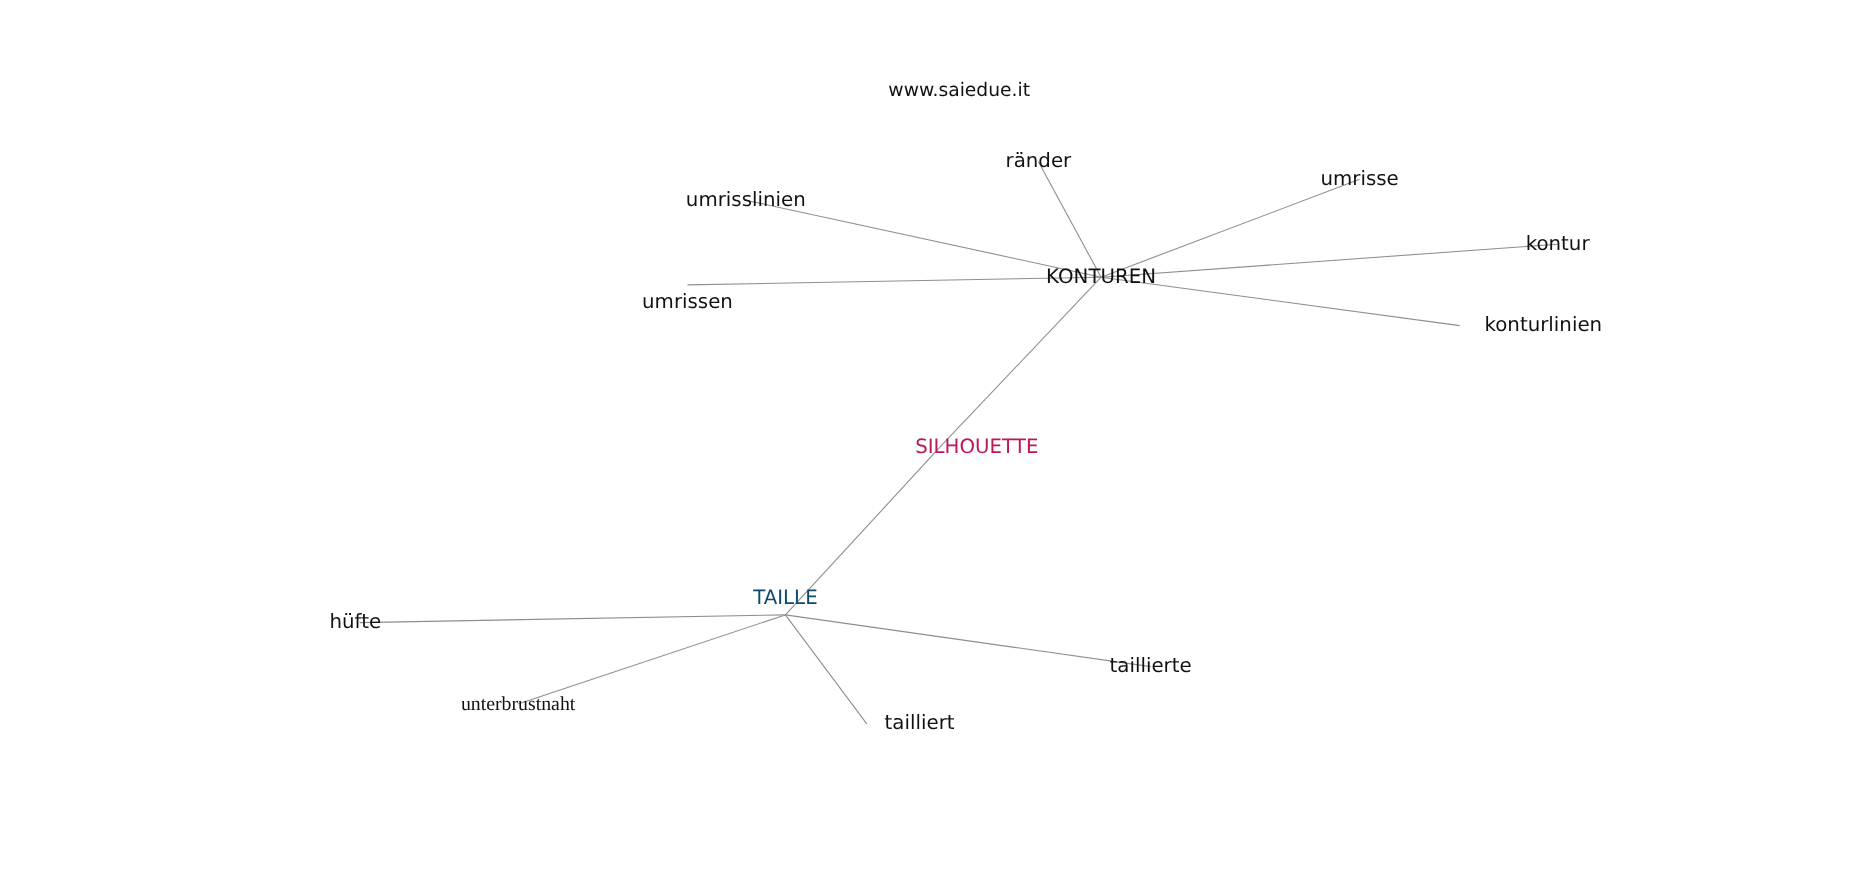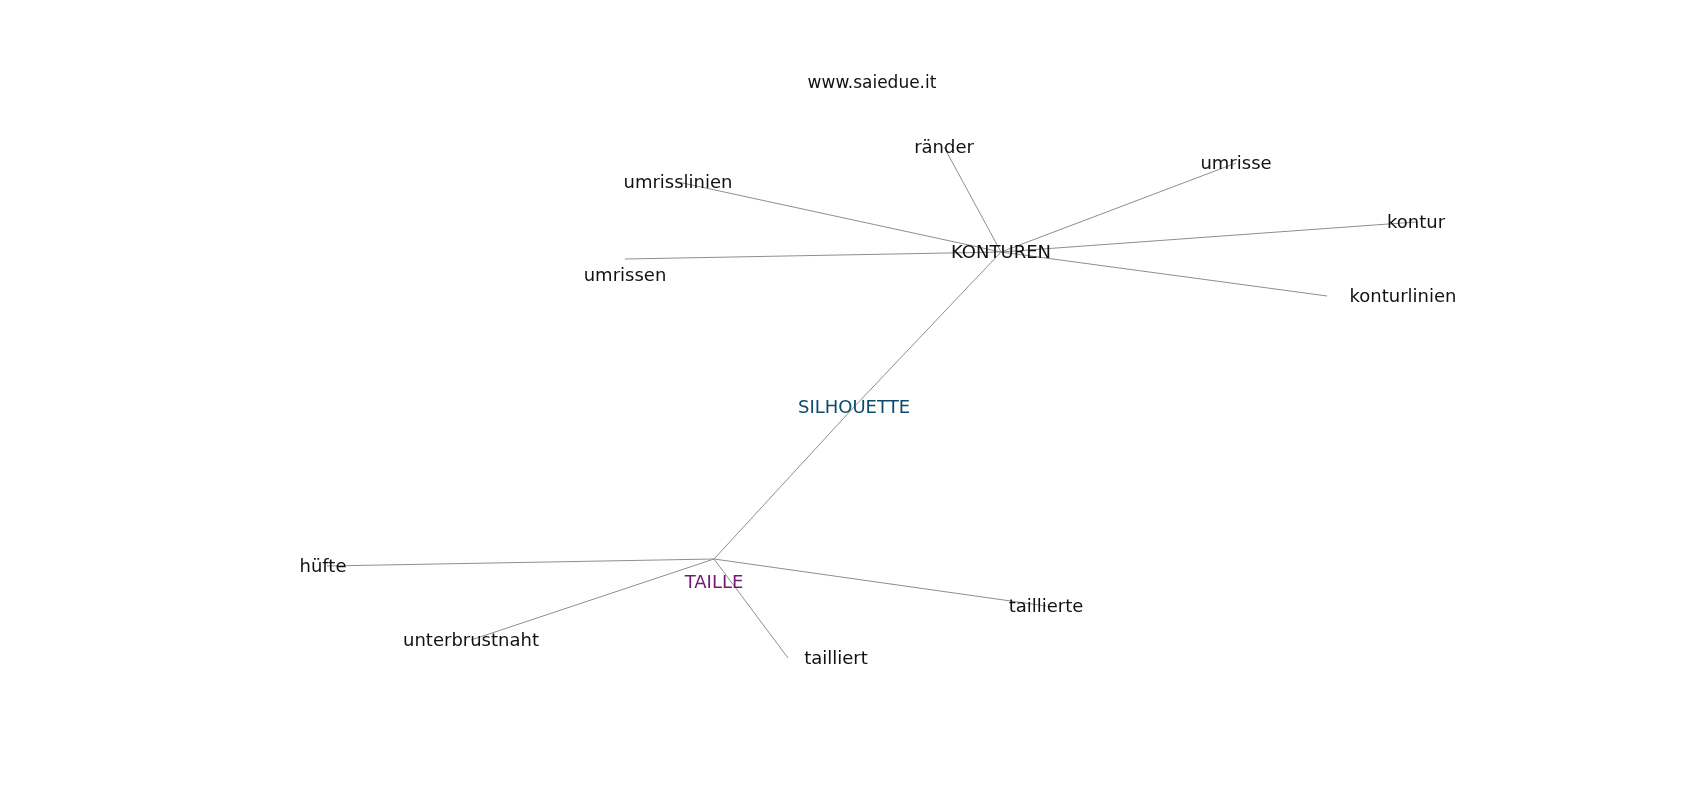"SILHOUETTE" div.node-label { color: #0c4a6e -> #be185d; left: 854px -> 888px }
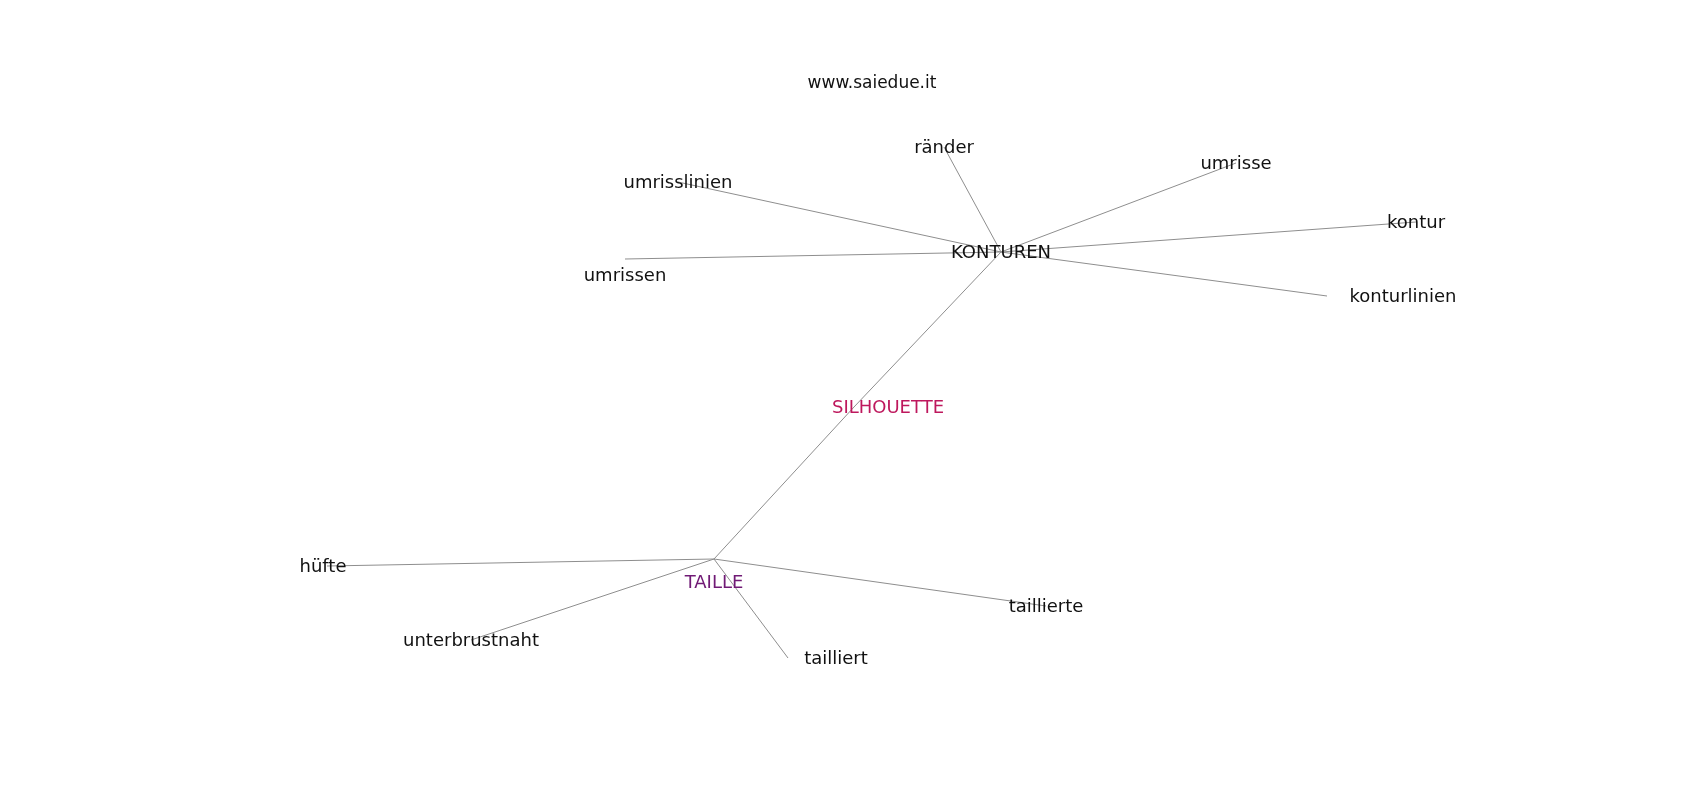"TAILLE" div.node-label { color: #701a75 -> #0c4a6e; top: 582px -> 544px }
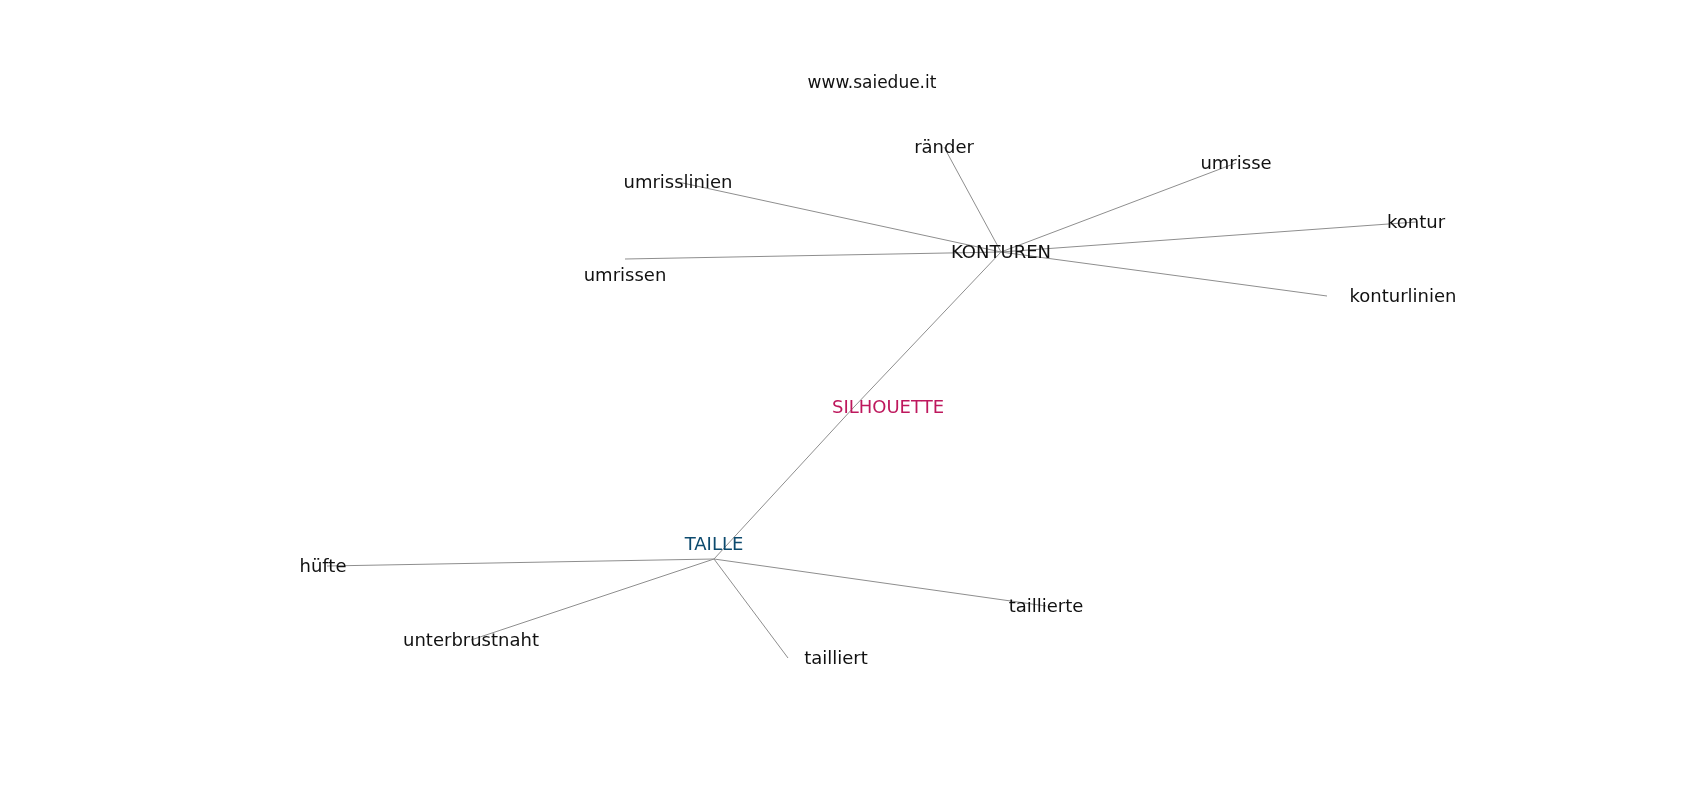"unterbrustnaht" div.node-label { font-family: none -> Liberation Serif, serif }
